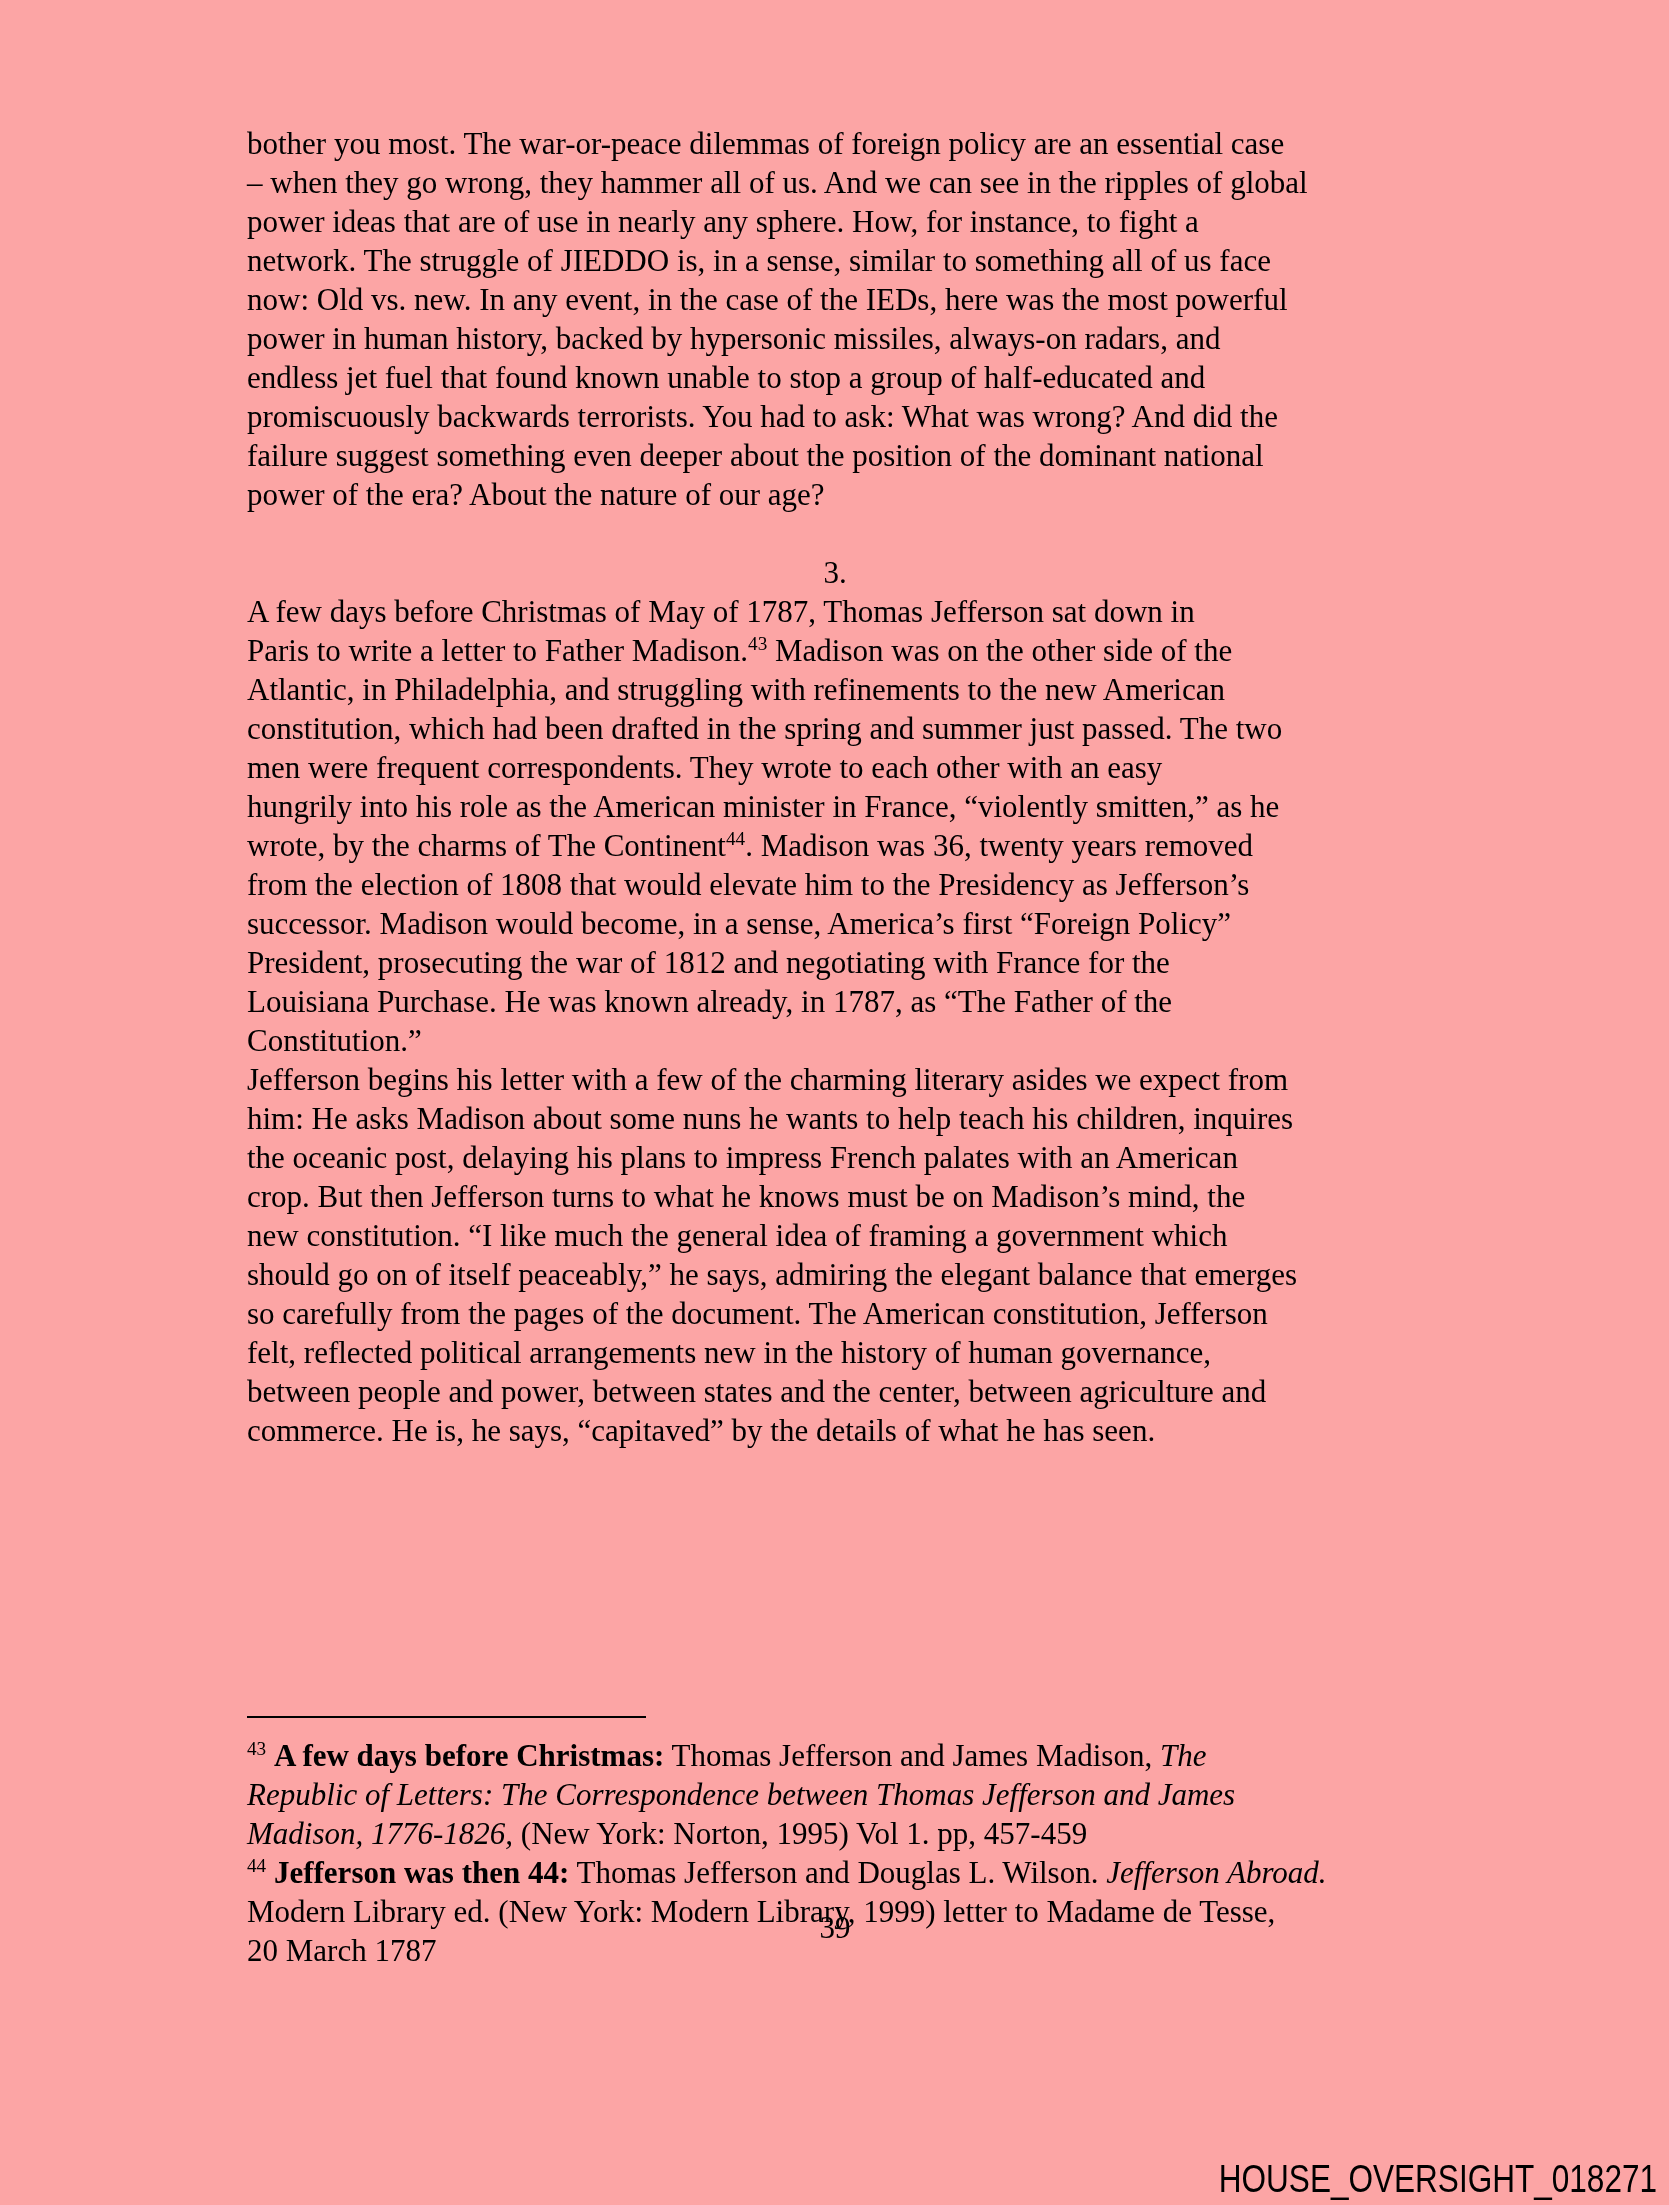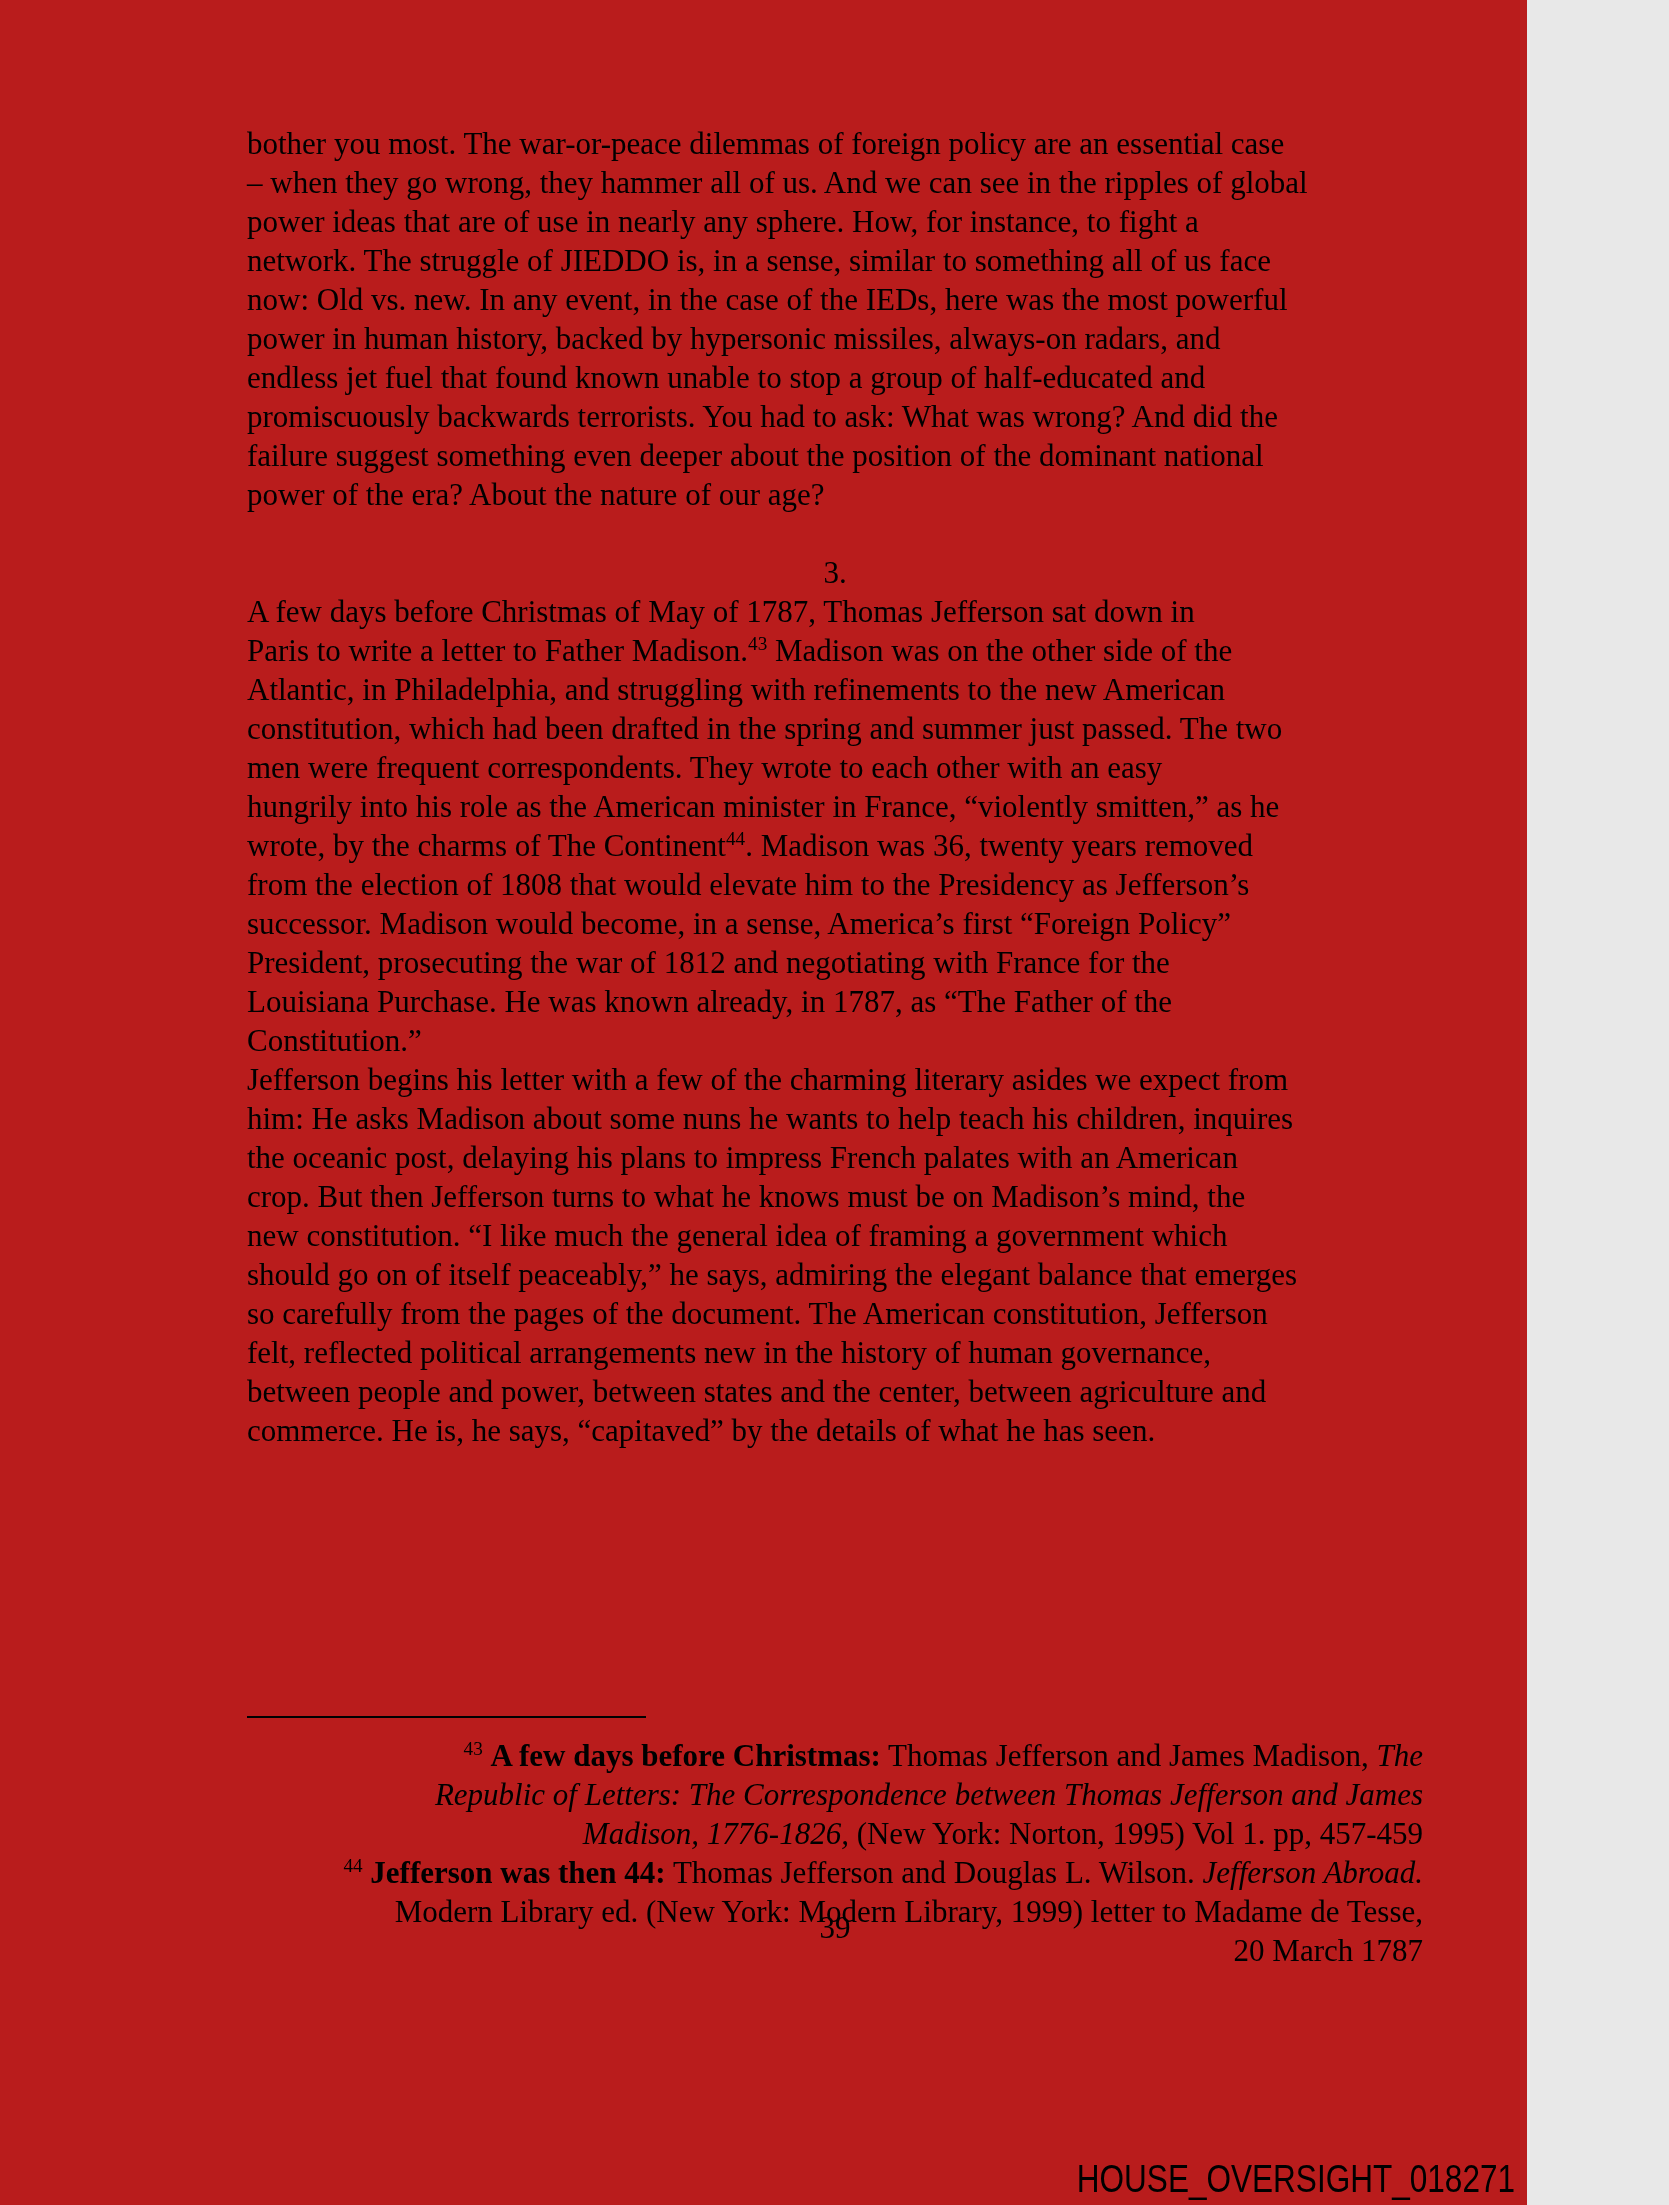"bother you most. The war-or-peace" .page { background: #b91c1c -> #fca5a5; width: 1527px -> 1669px }
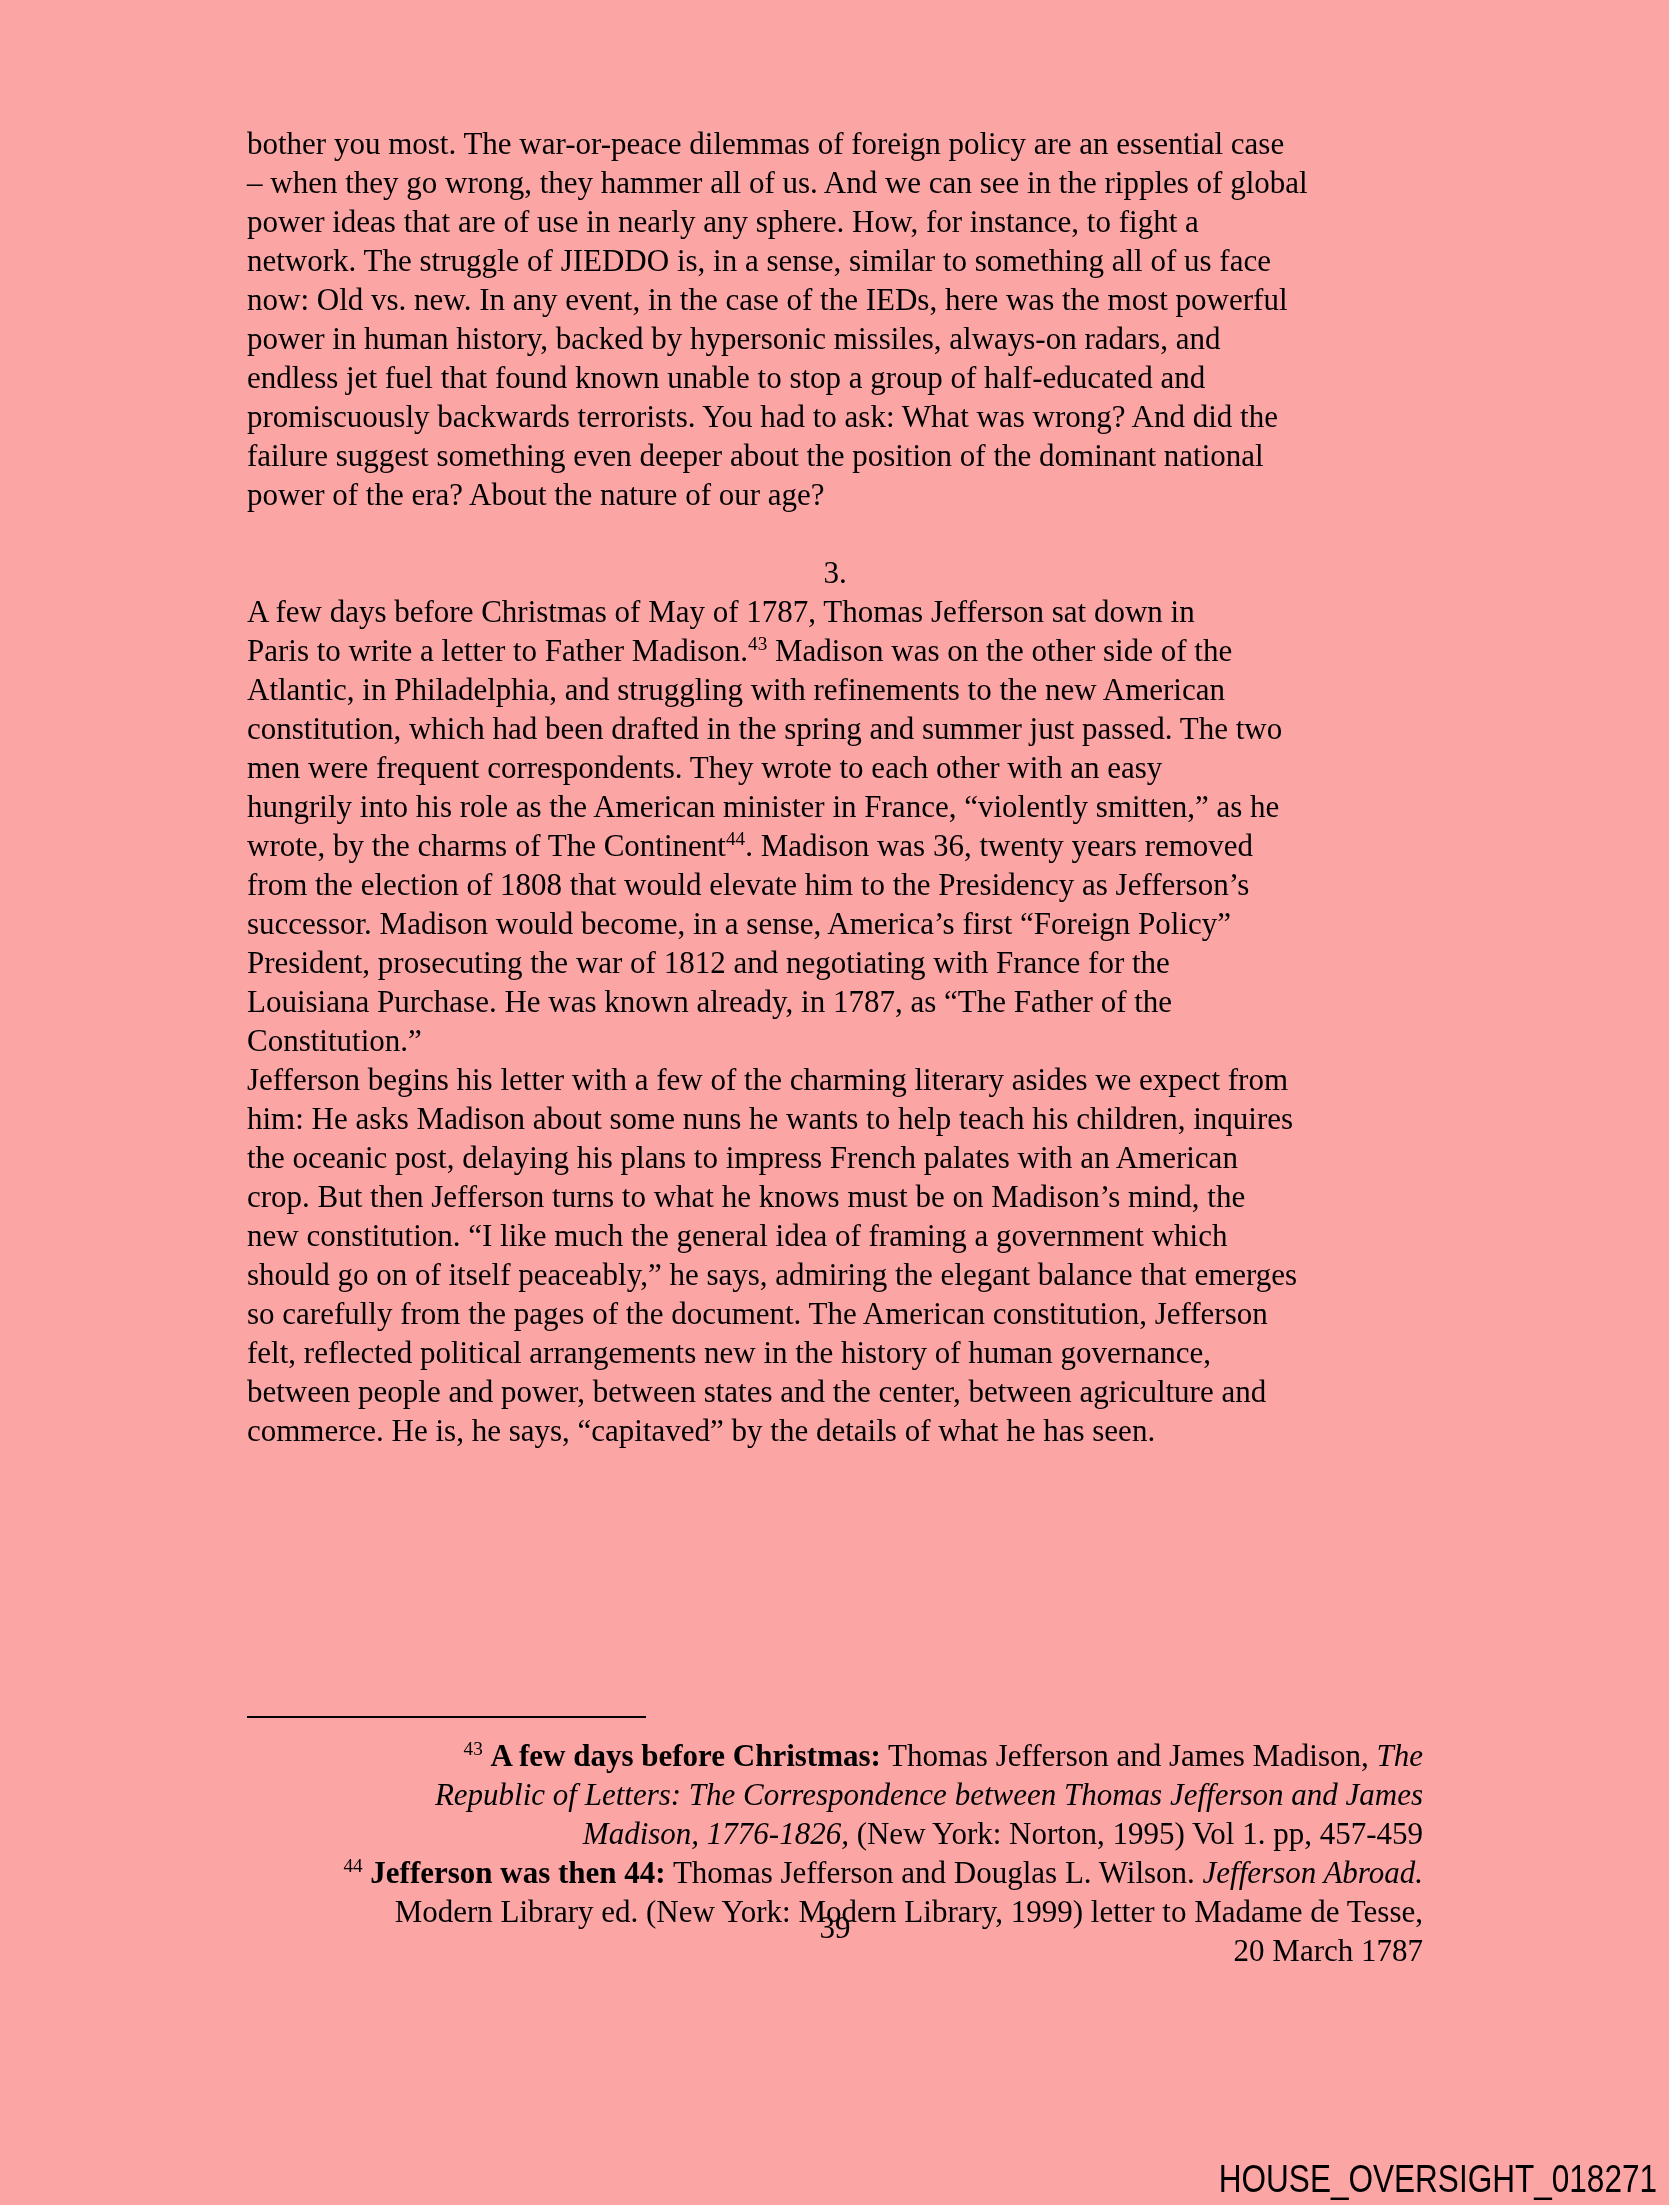"43 A few days before" .footnotes { text-align: right -> none }
